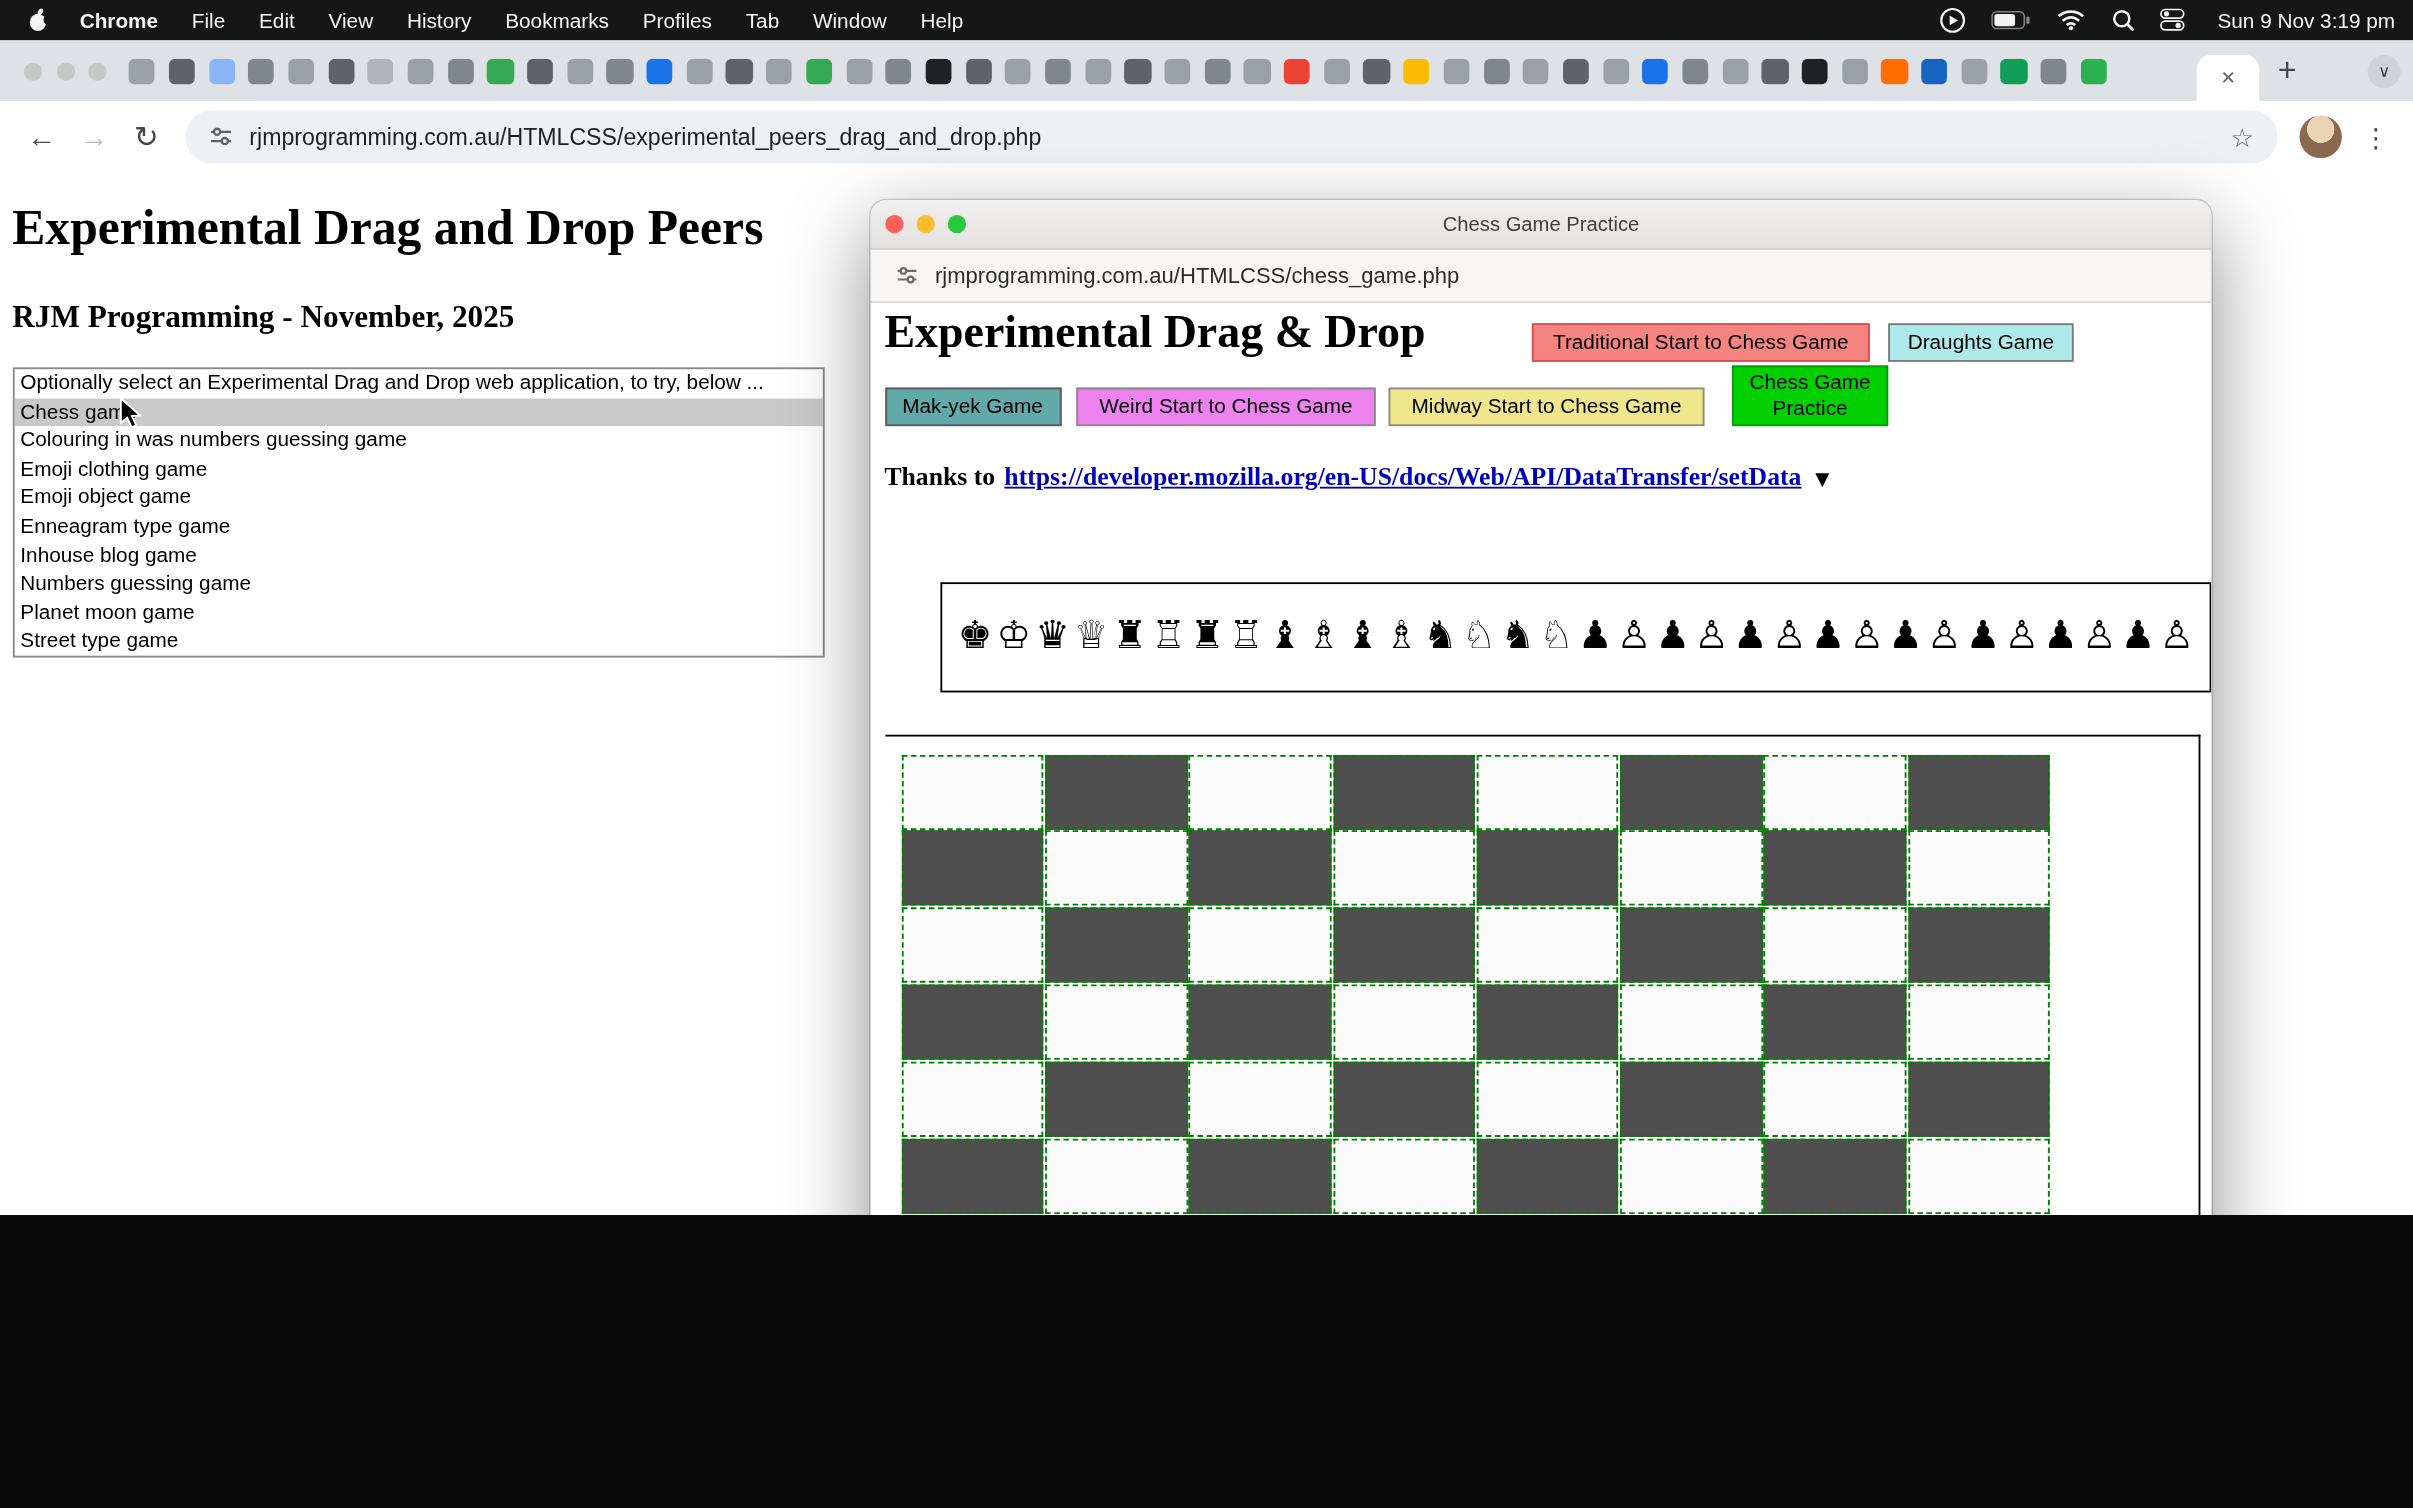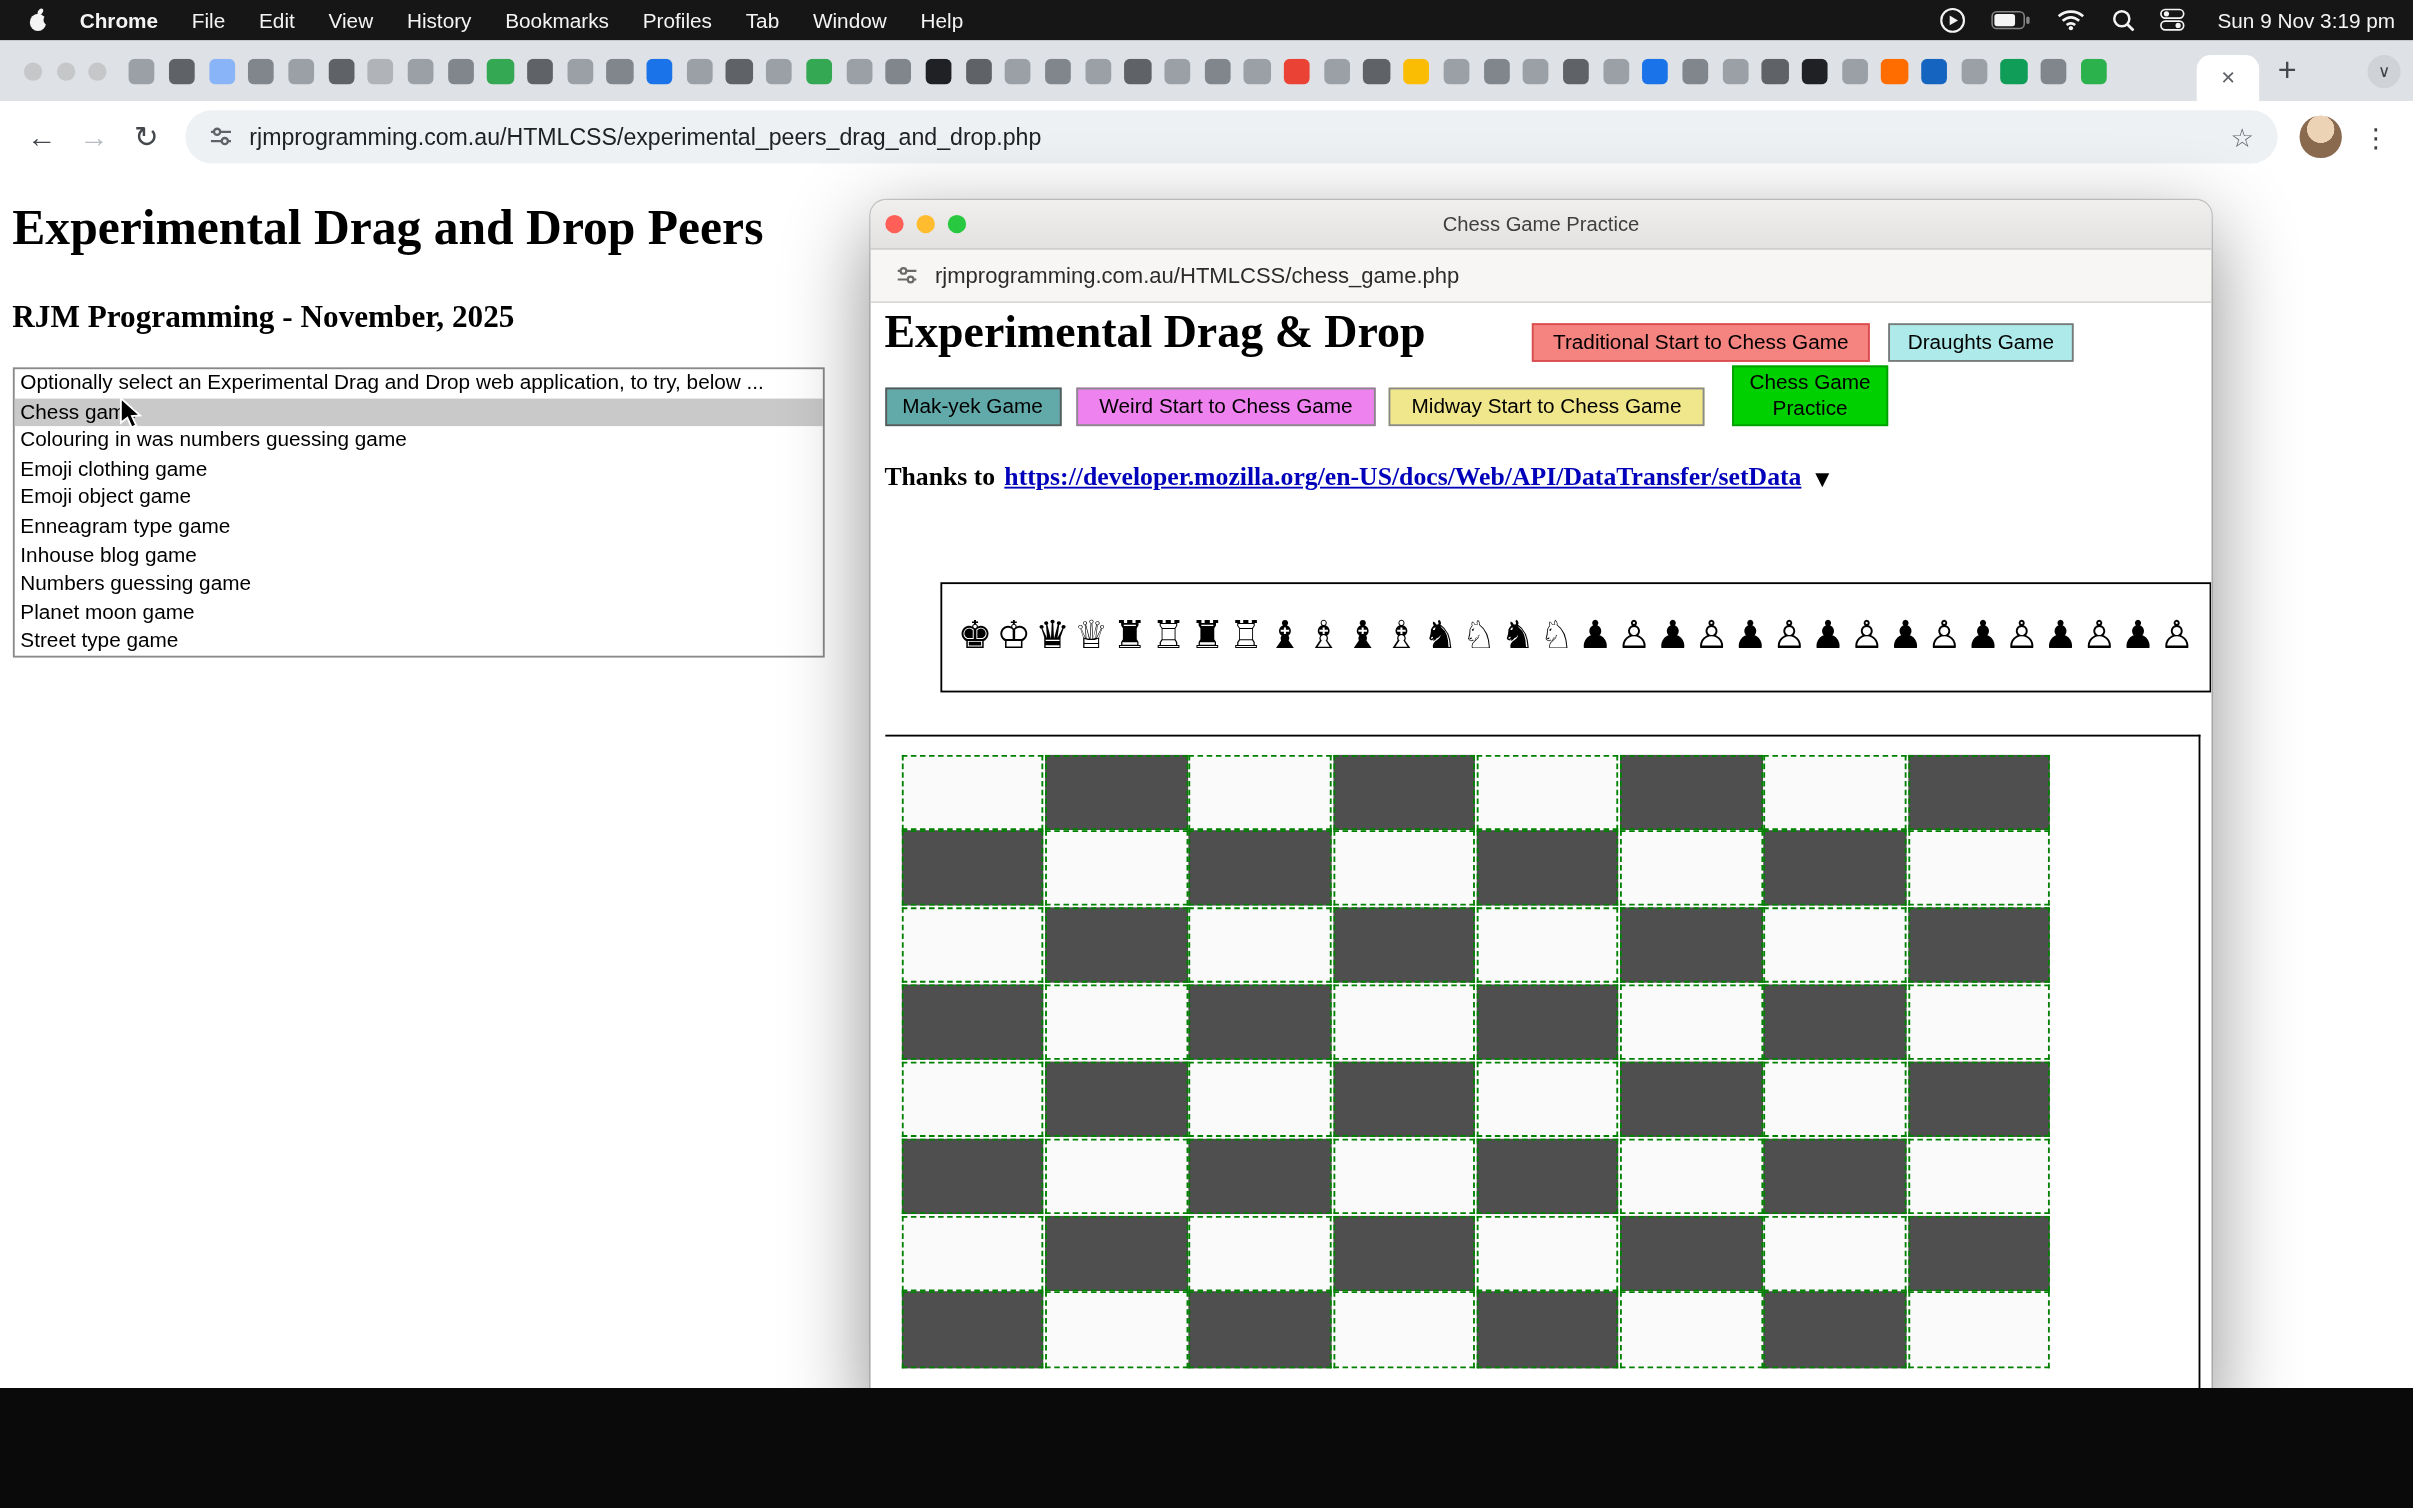"Chrome" #stage { height: 1388px -> 1215px }
